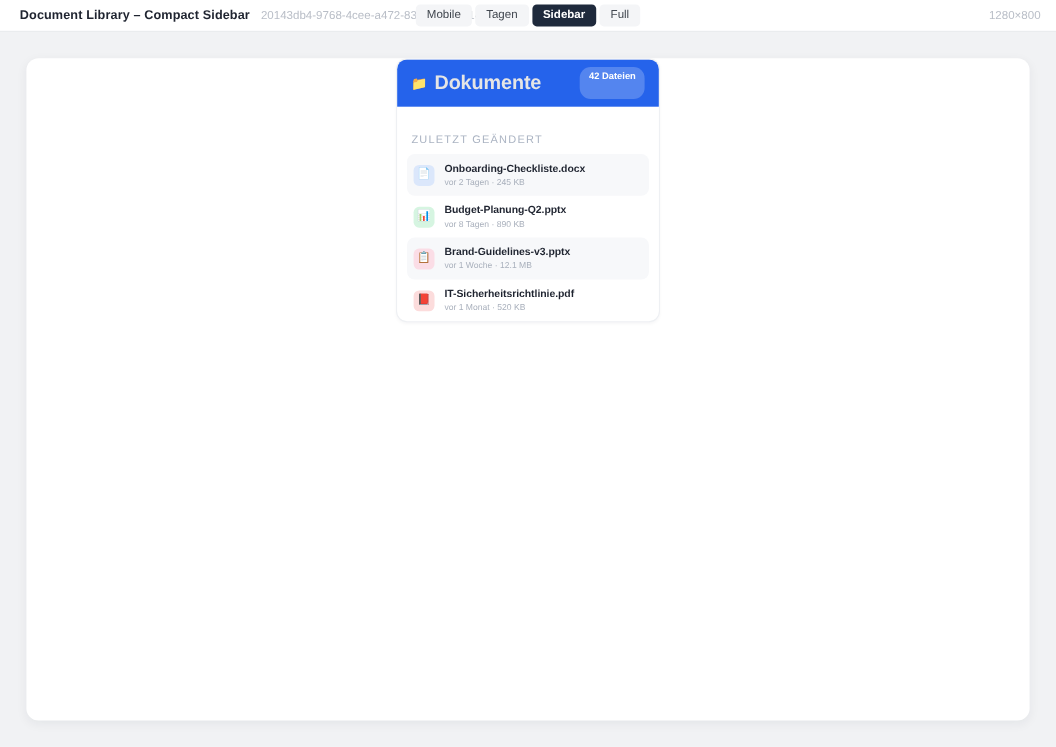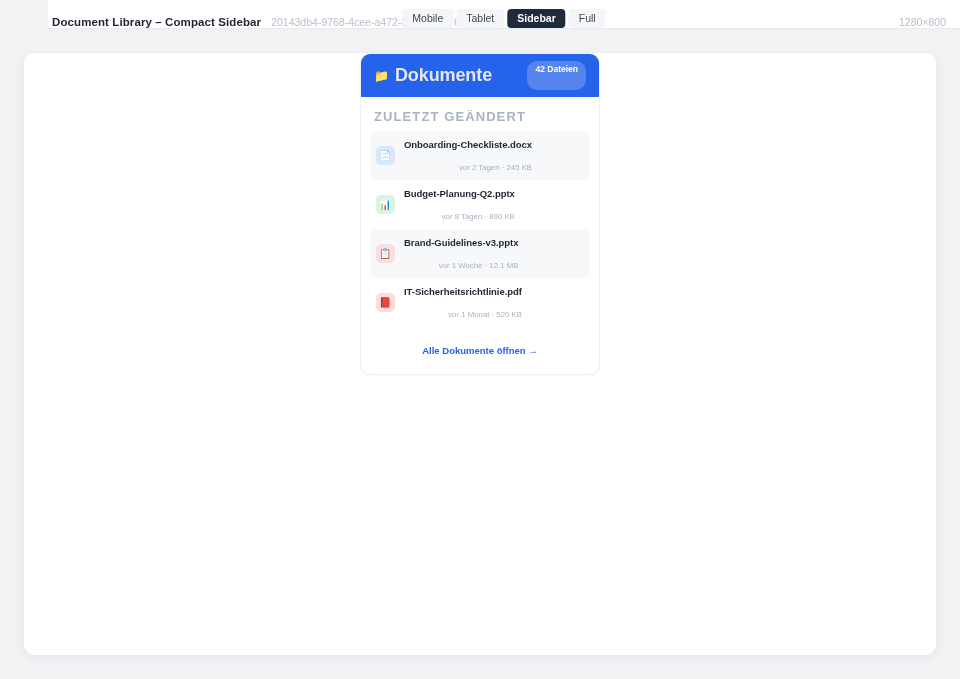"Document Library – Compact Sidebar" #topbar { align-items: flex-end -> center; margin-left: 48px -> none; padding: 0 4px -> 0 18px }
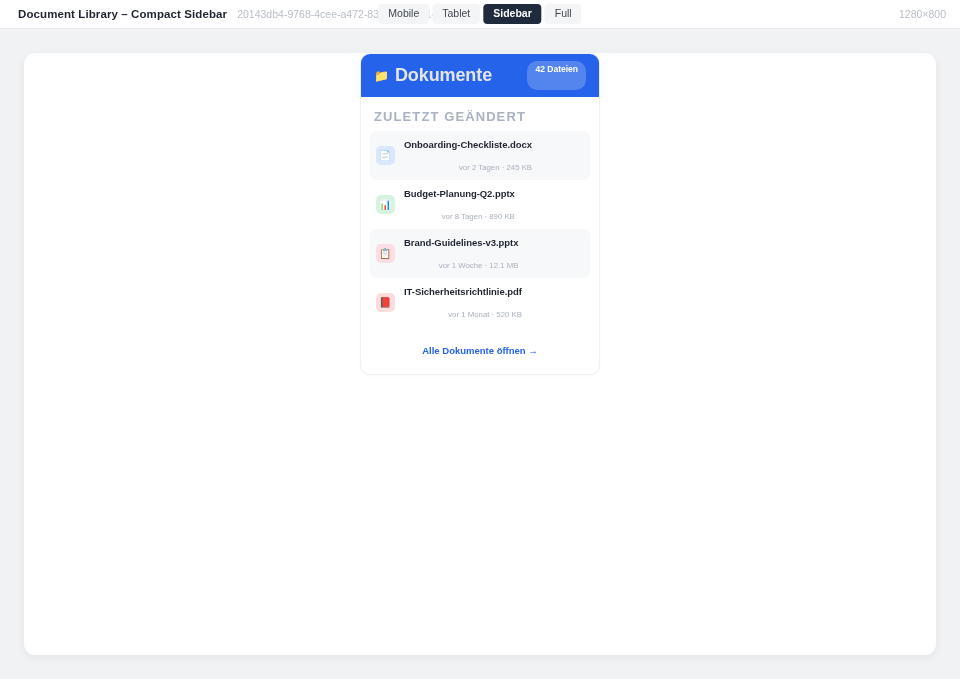"Tablet" button.vp-btn { text: Tablet -> Tagen }
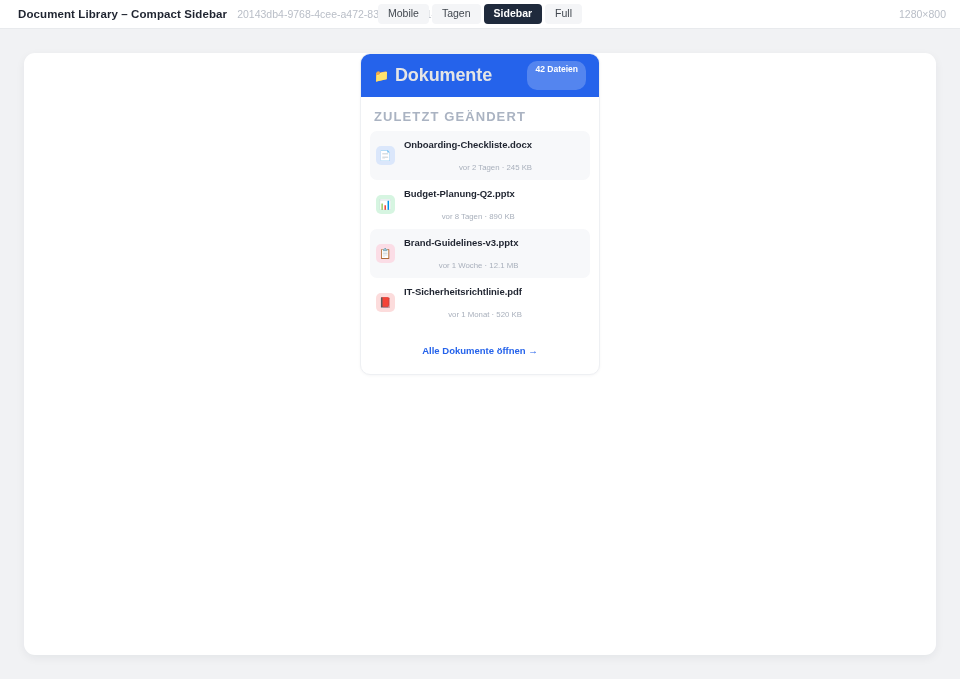"ZULETZT GEÄNDERT" #section-label { font-size: 13px -> 10px; font-weight: bold -> normal; margin-top: none -> 13px }
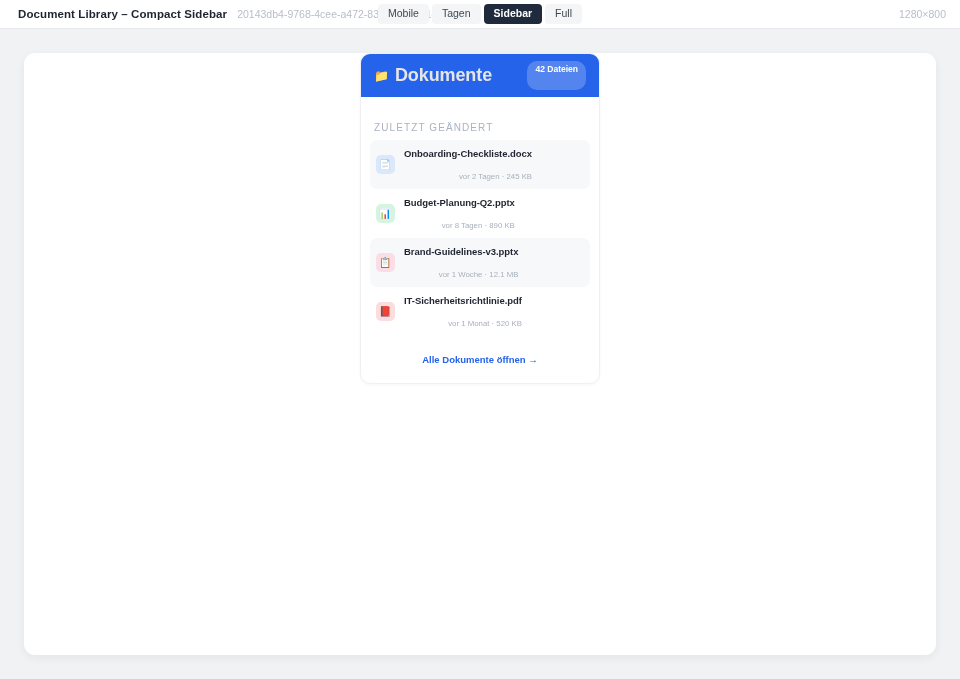"Onboarding-Checkliste.docx" .file-text { gap: 13px -> 2px; text-align: right -> none }
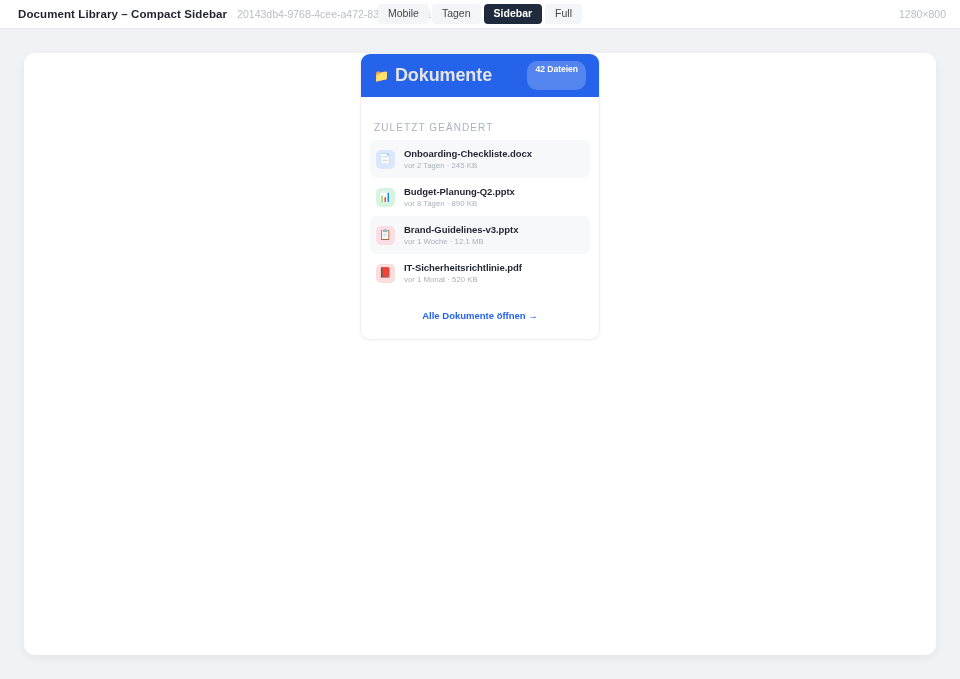"Alle Dokumente öffnen →" div { html: <div> <a>Alle Dokumente öffnen →</a> </div> -> none }
